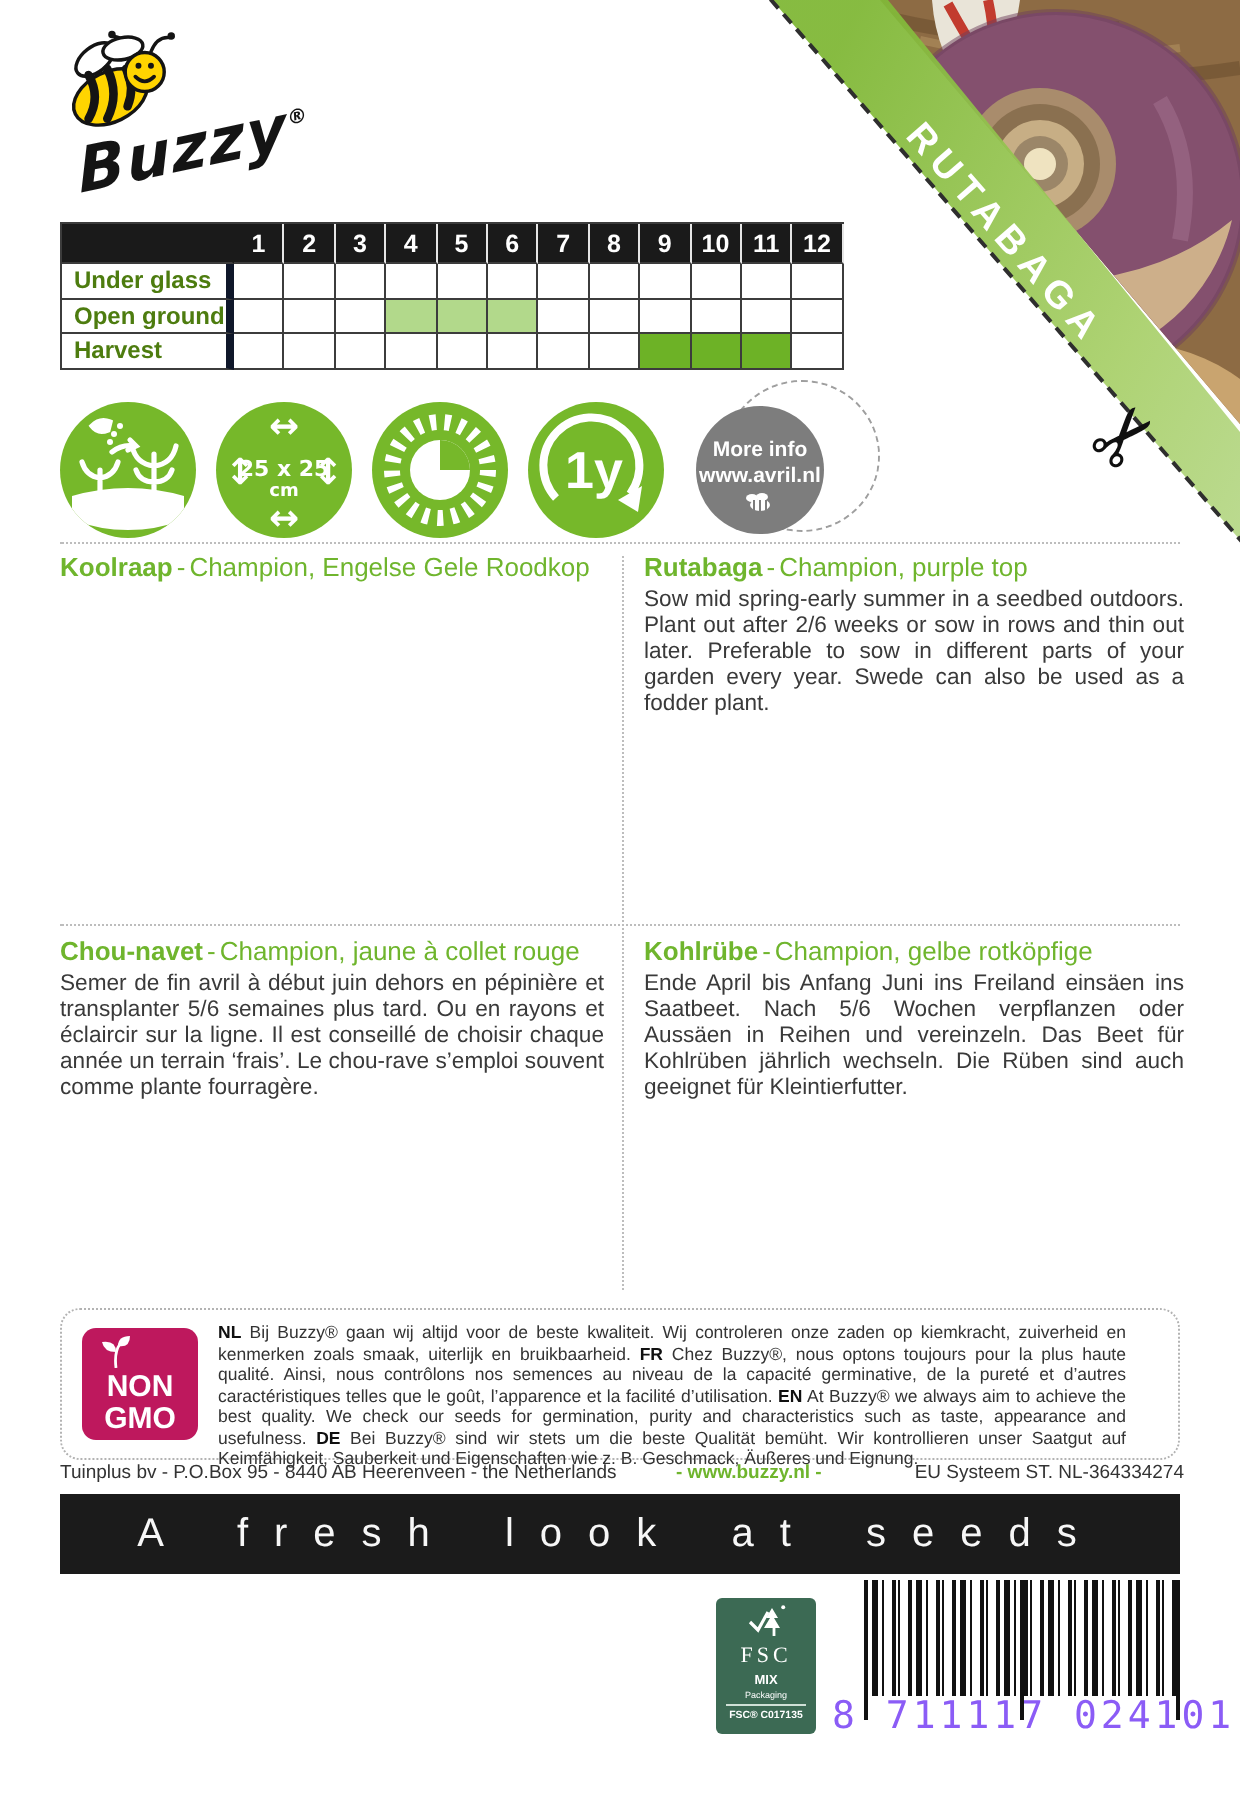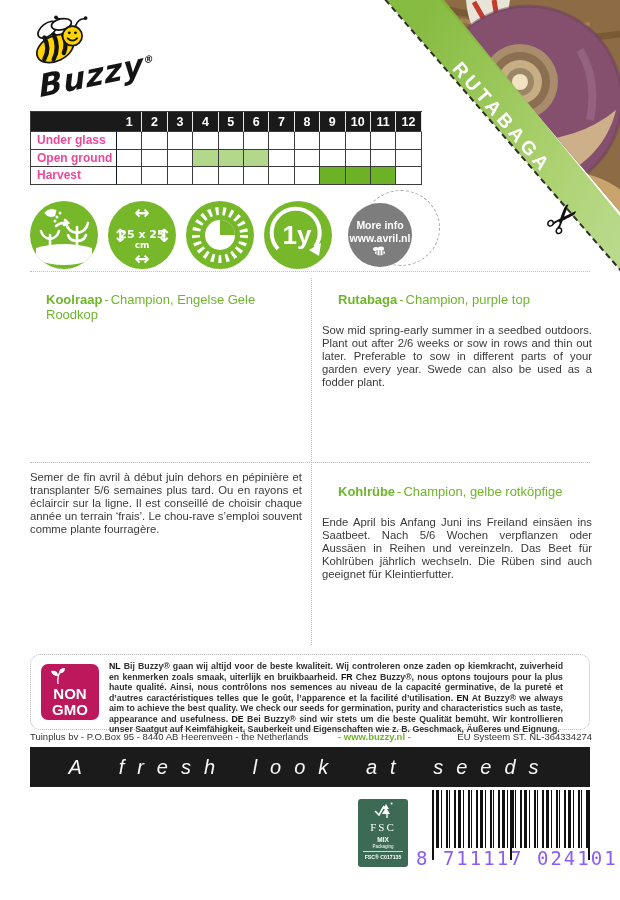"Under glass" .cal-label { border-right: 1px solid #0f172a -> 4px solid #0f172a; color: #ec4899 -> #4d7c0f }
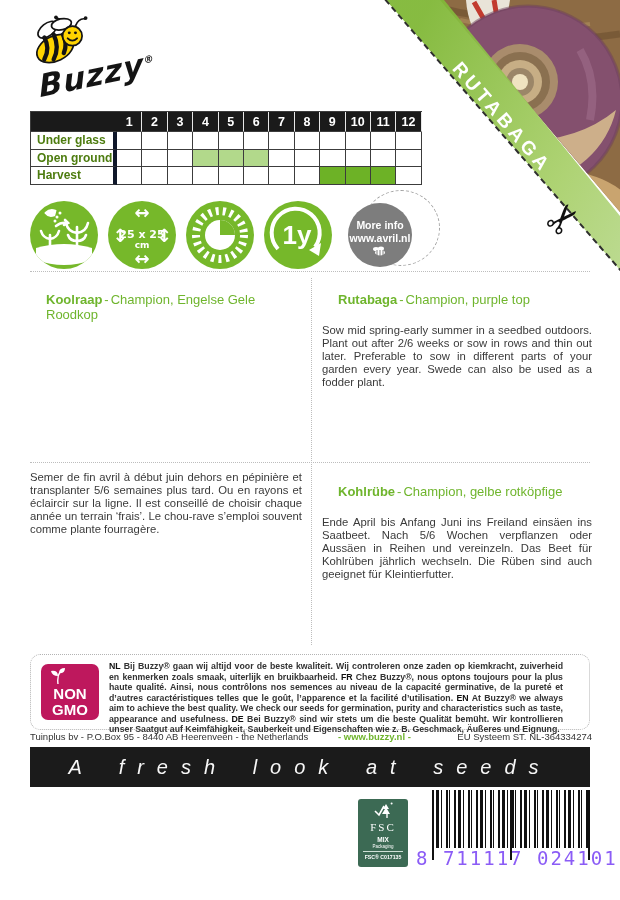"Koolraap - Champion, Engelse Gele" .block h3 { margin: 16px -> 0 }
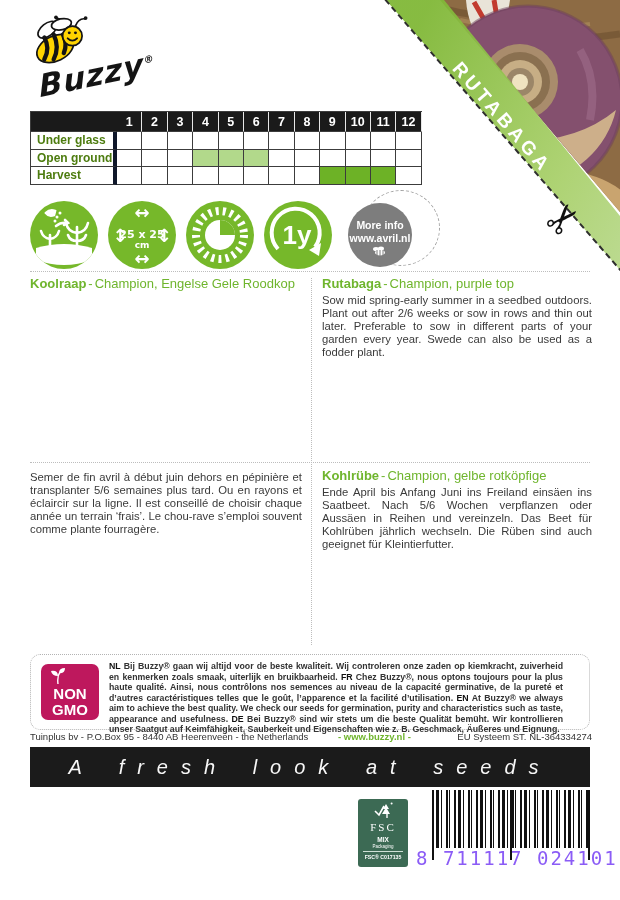"Chou-navet - Champion, jaune à" h3 { html: none -> <h3><span>Chou-navet</span><span>-</span><span>Champion, jaune à collet rouge</span></h3> }
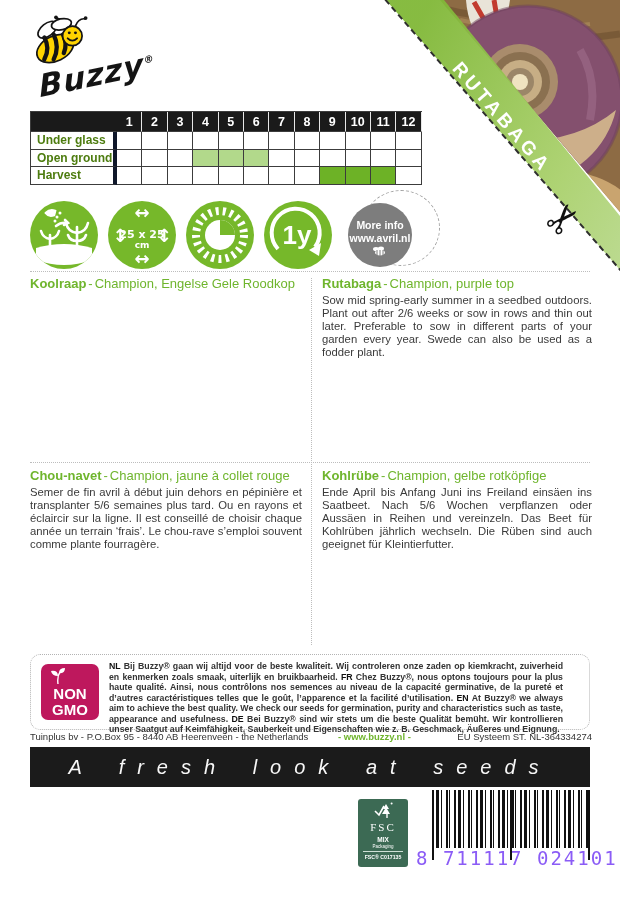"NL Bij Buzzy® gaan wij" .quality { font-weight: bold -> none }
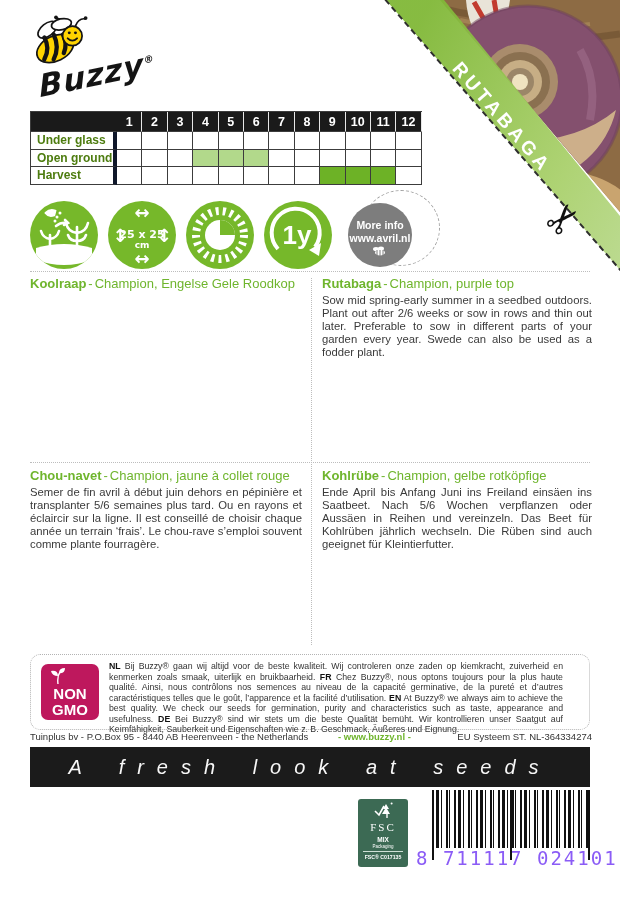"A fresh look at seeds" .slogan { font-style: italic -> none }
